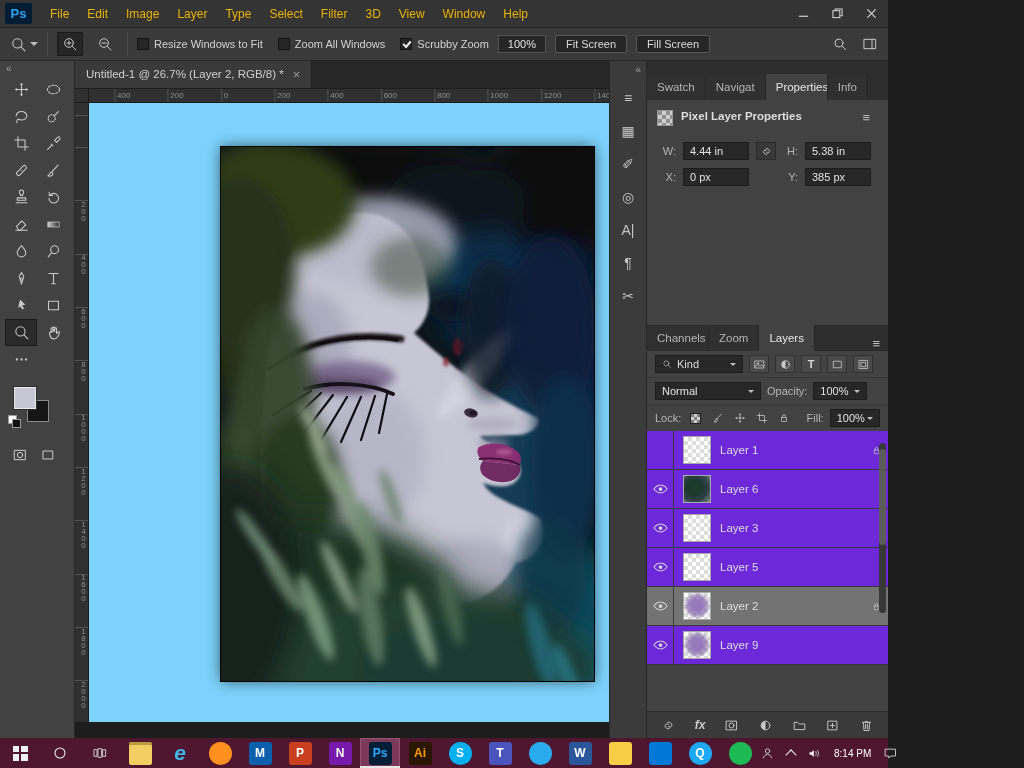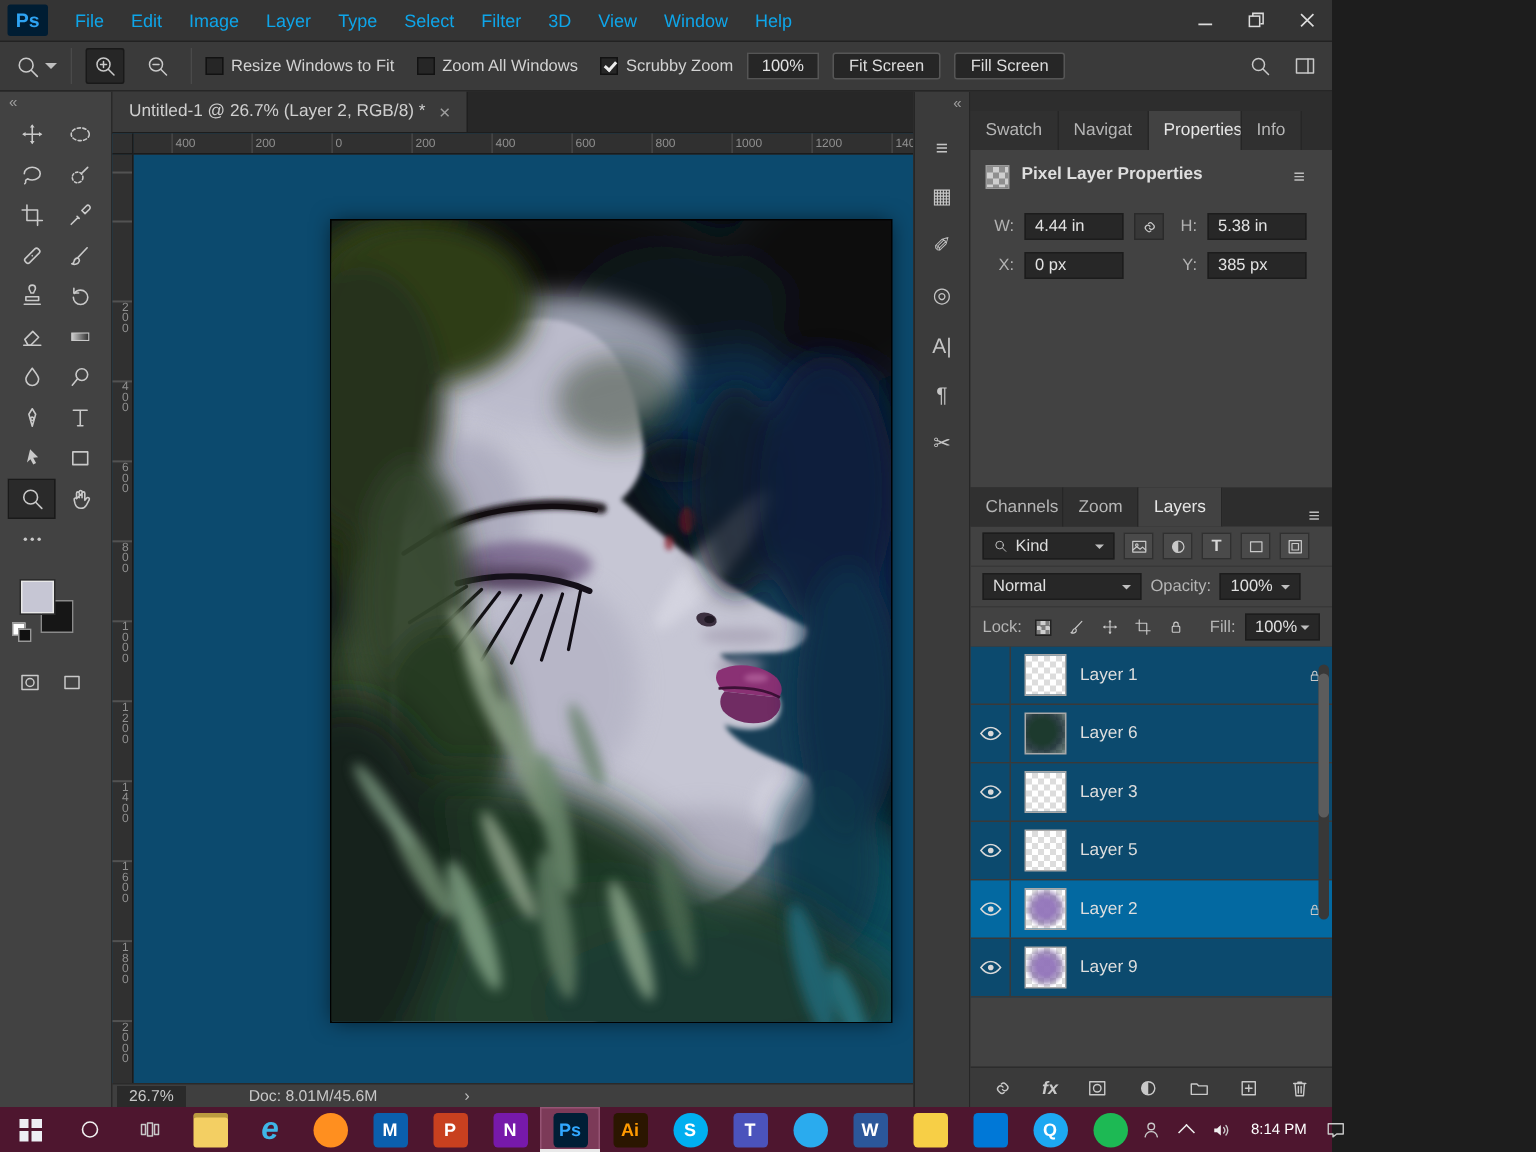"File" .mitem { color: #0ea5e9 -> #eab308 }
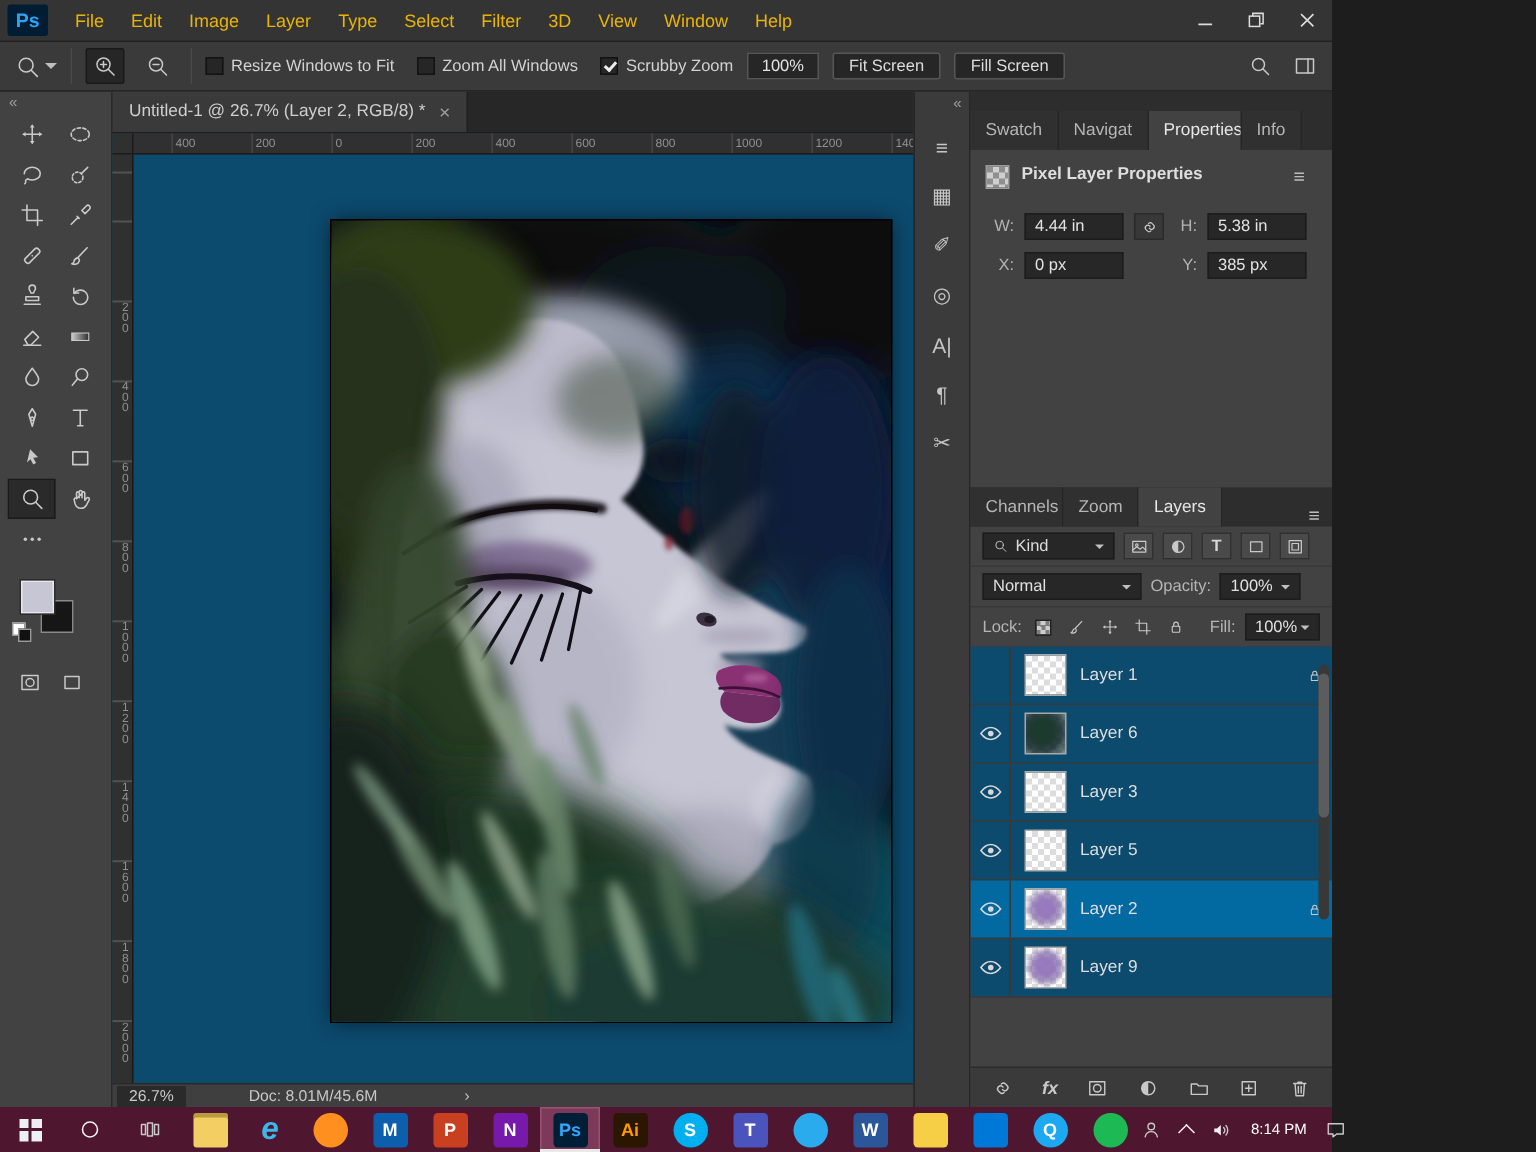"400" #docarea { background: #0c4a6e -> #7dd3fc }
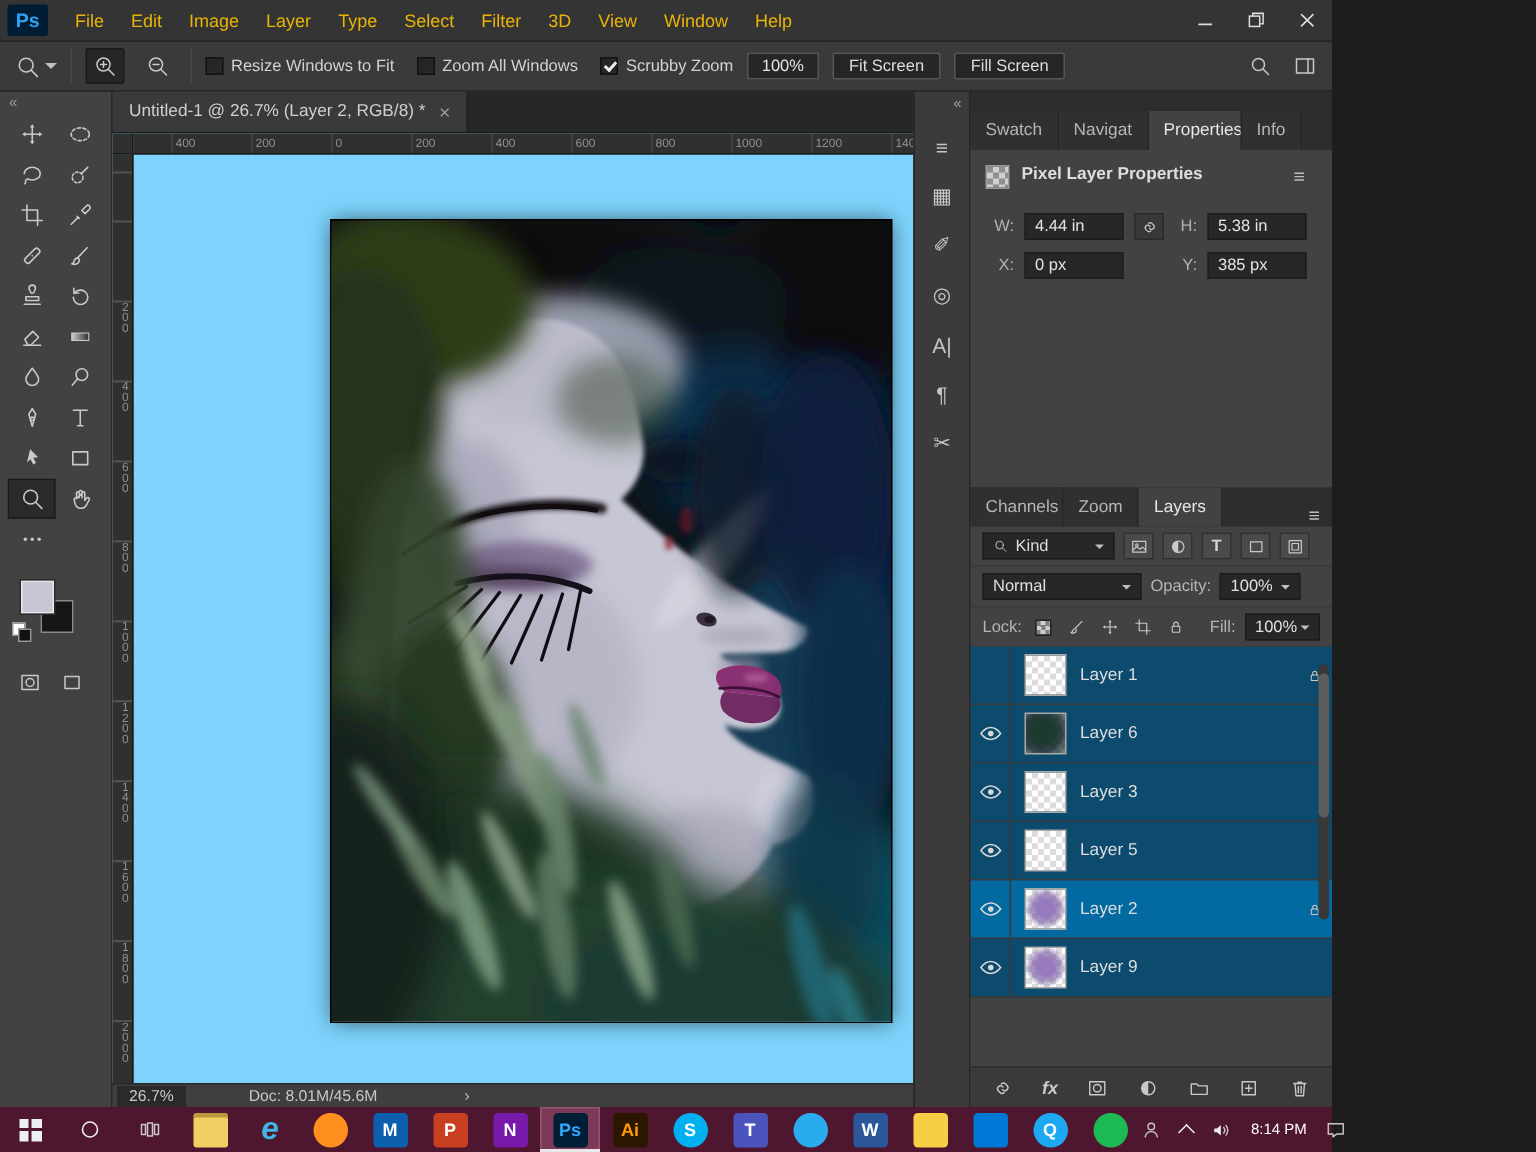"Layer 1" .lrow { background: #0c4a6e -> #6d28d9 }
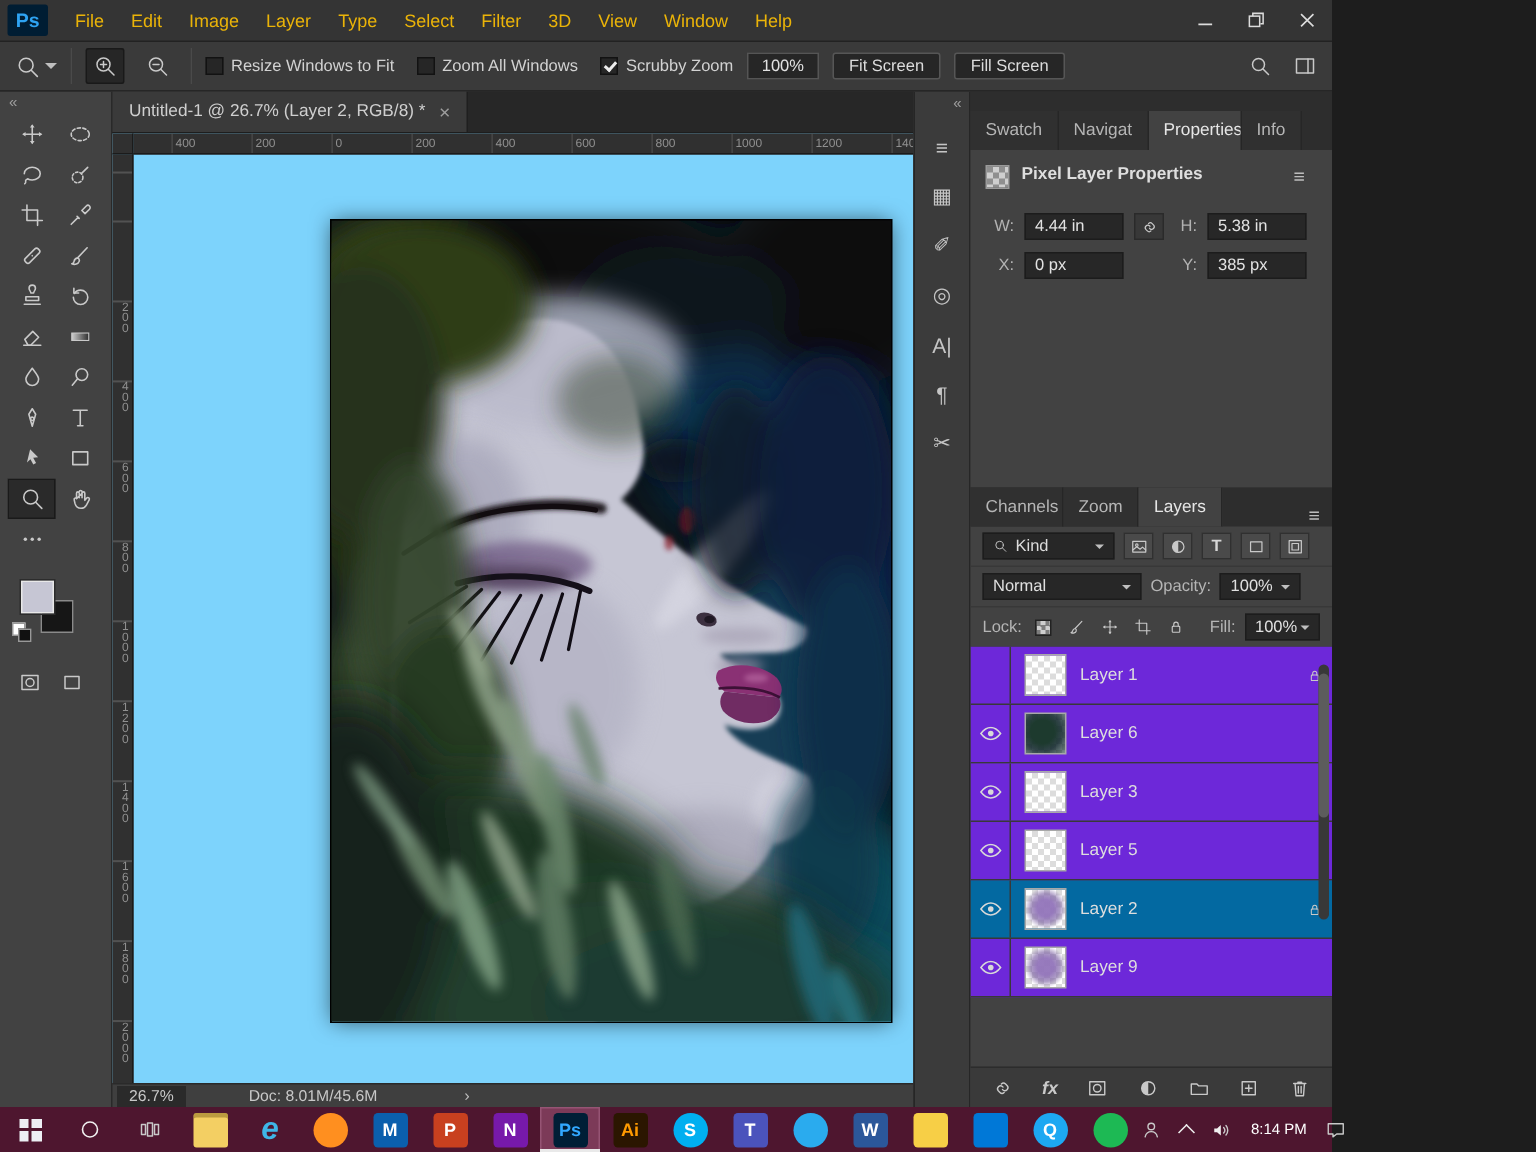"Layer 2" .lrow.selected { background: #0369a1 -> #737373 }
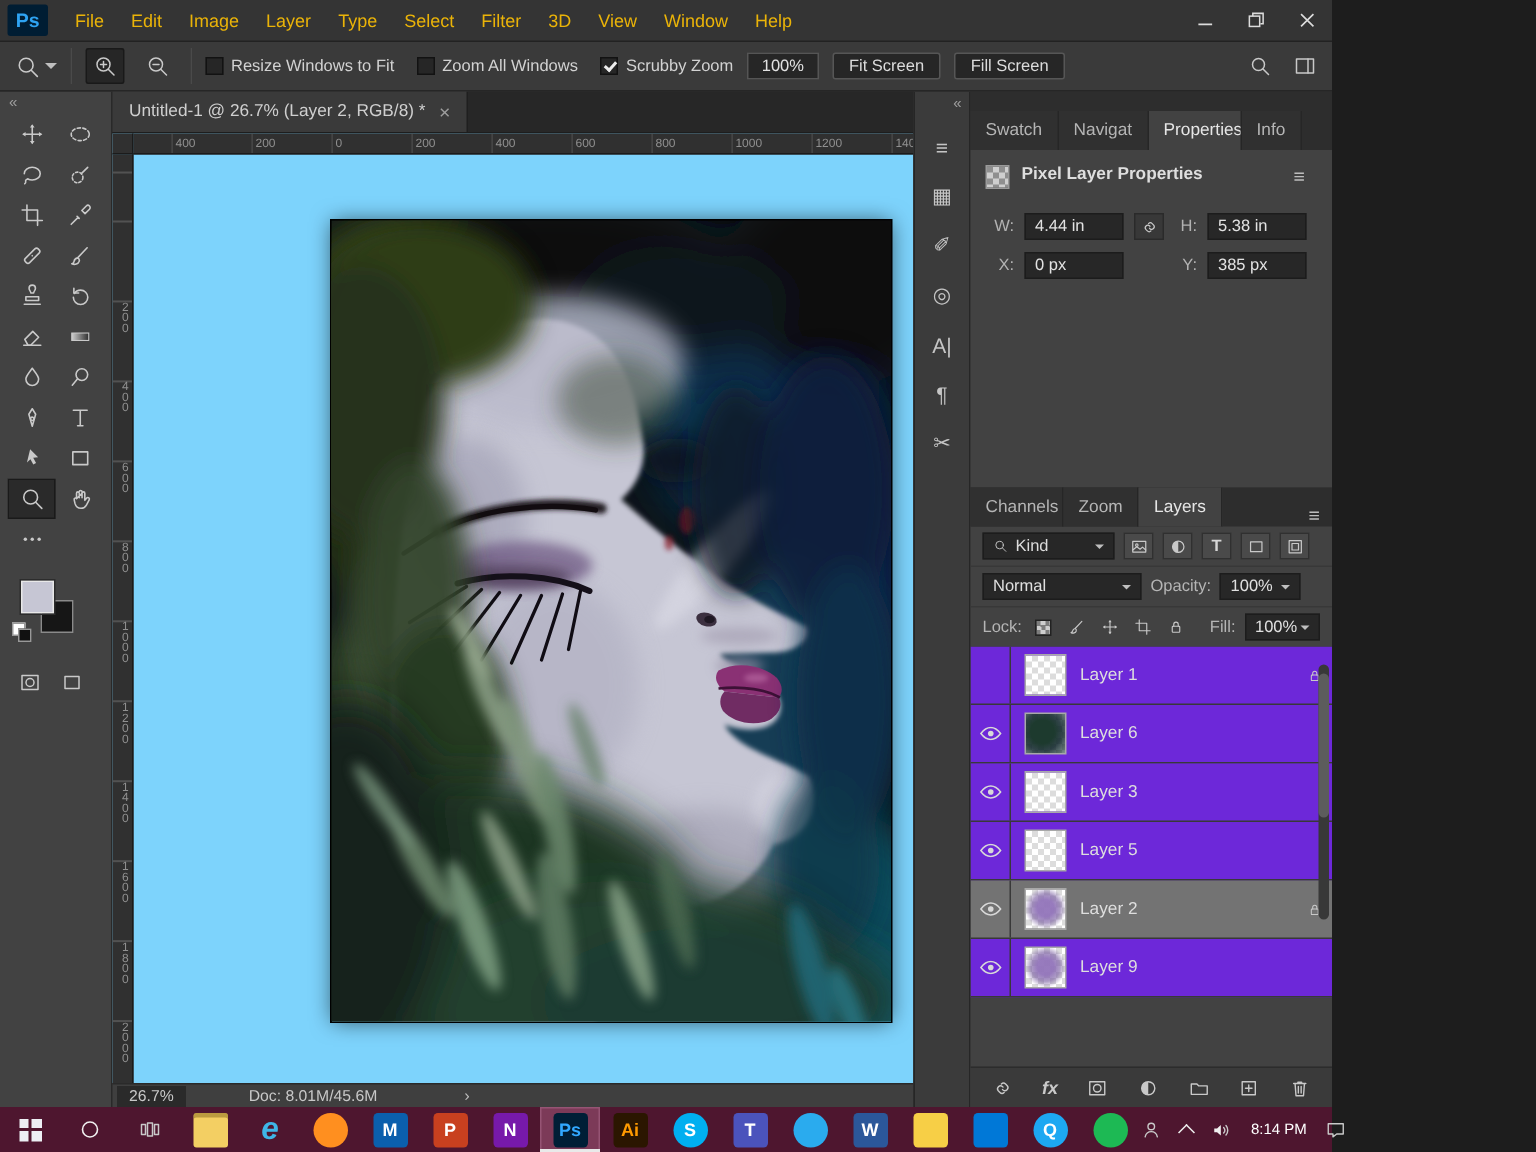"26.7%" div { html: <div> <span>26.7%</span> <span>Doc: 8.01M/45.6M</span> <span>›</span> </div> -> none }
